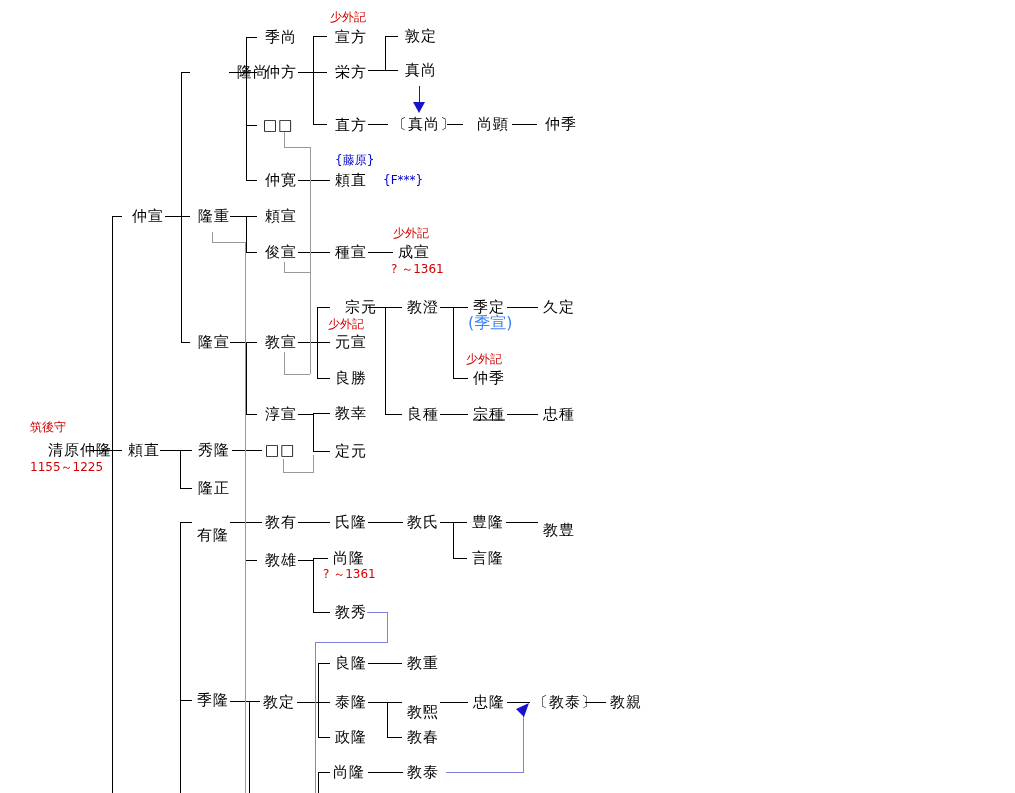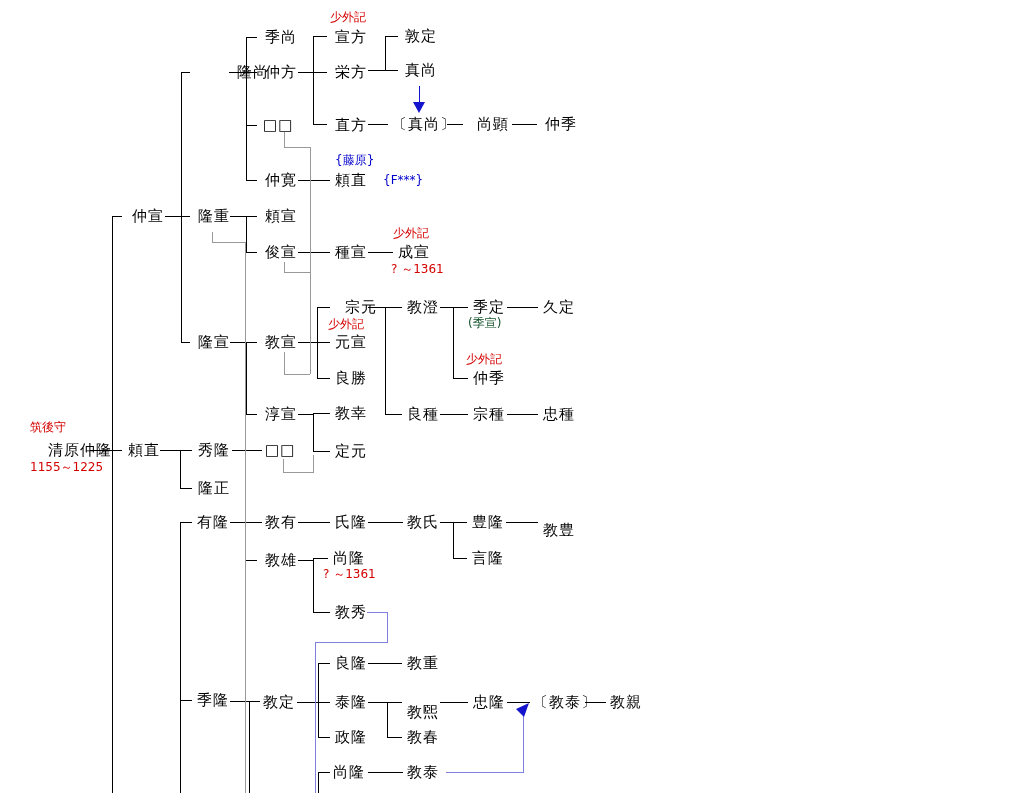"(季宣)" .s { color: #14532d -> #3b82f6; font-size: 12px -> 16px }
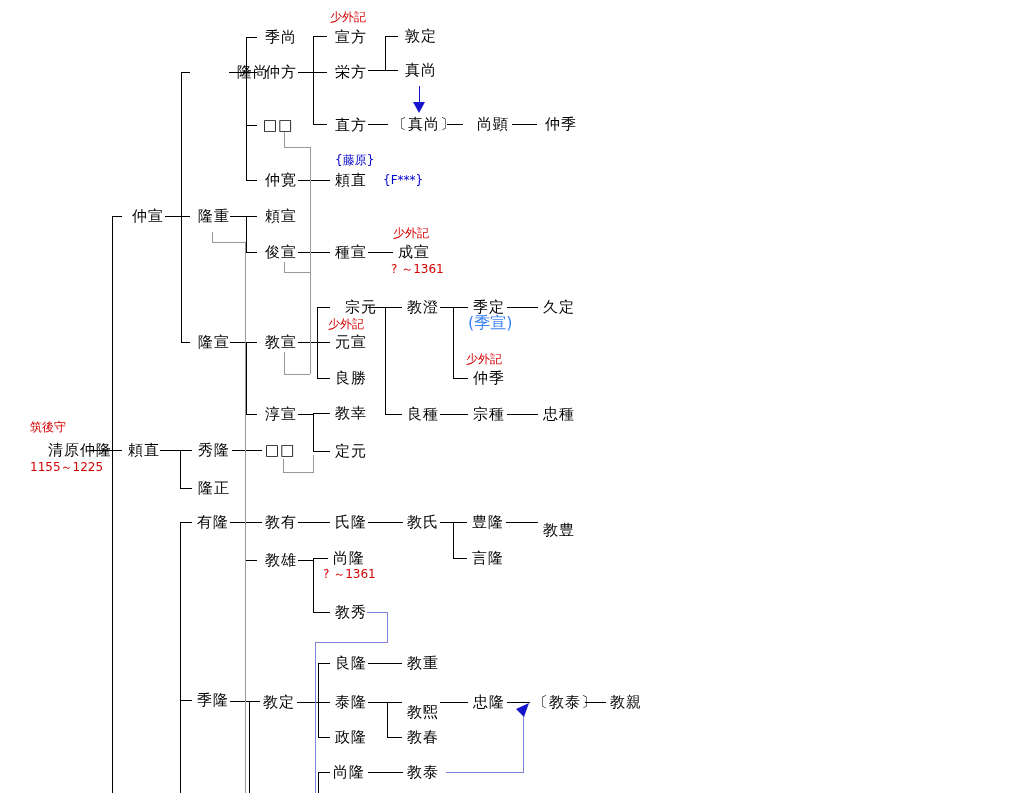"宗種" div.lbl { text-decoration: none -> underline }
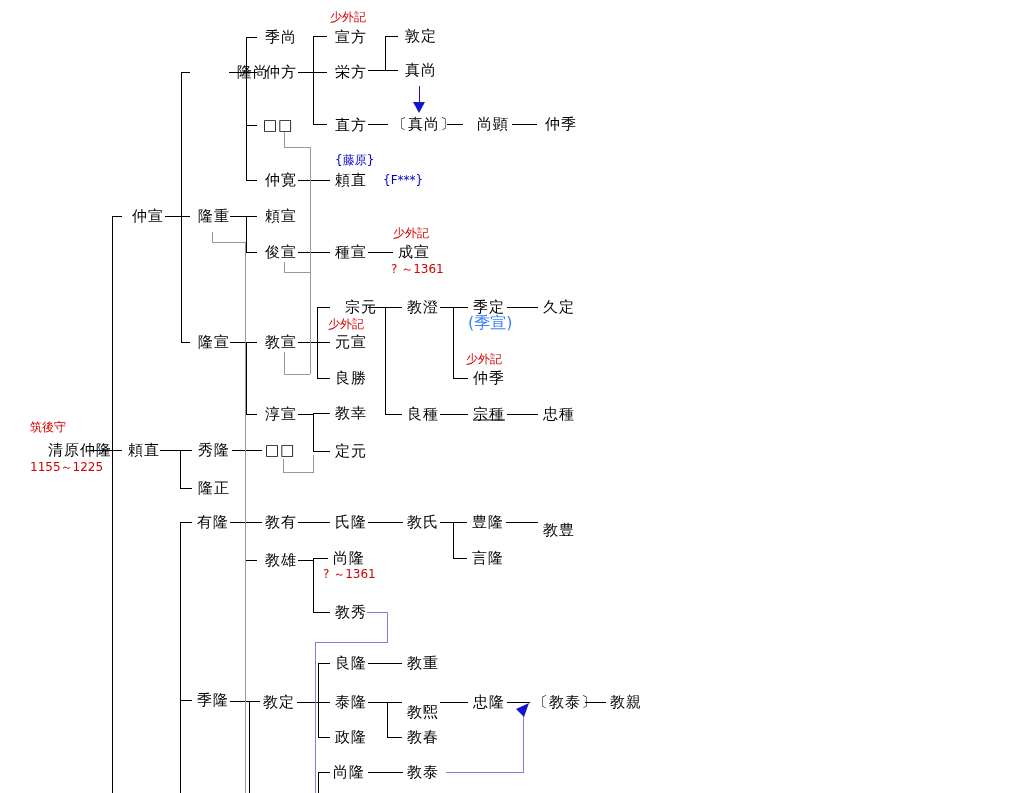"有隆" div.lbl { top: 522px -> 535px }
